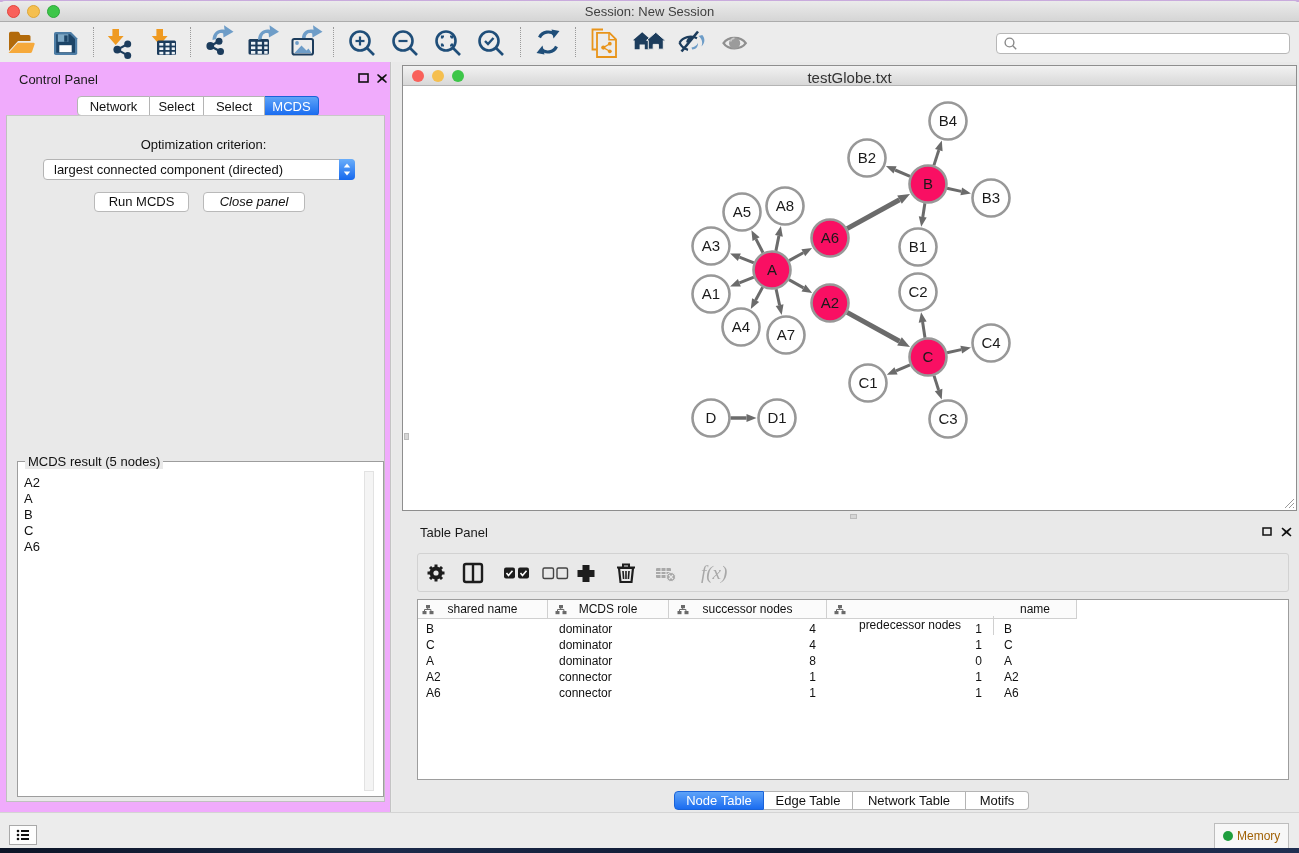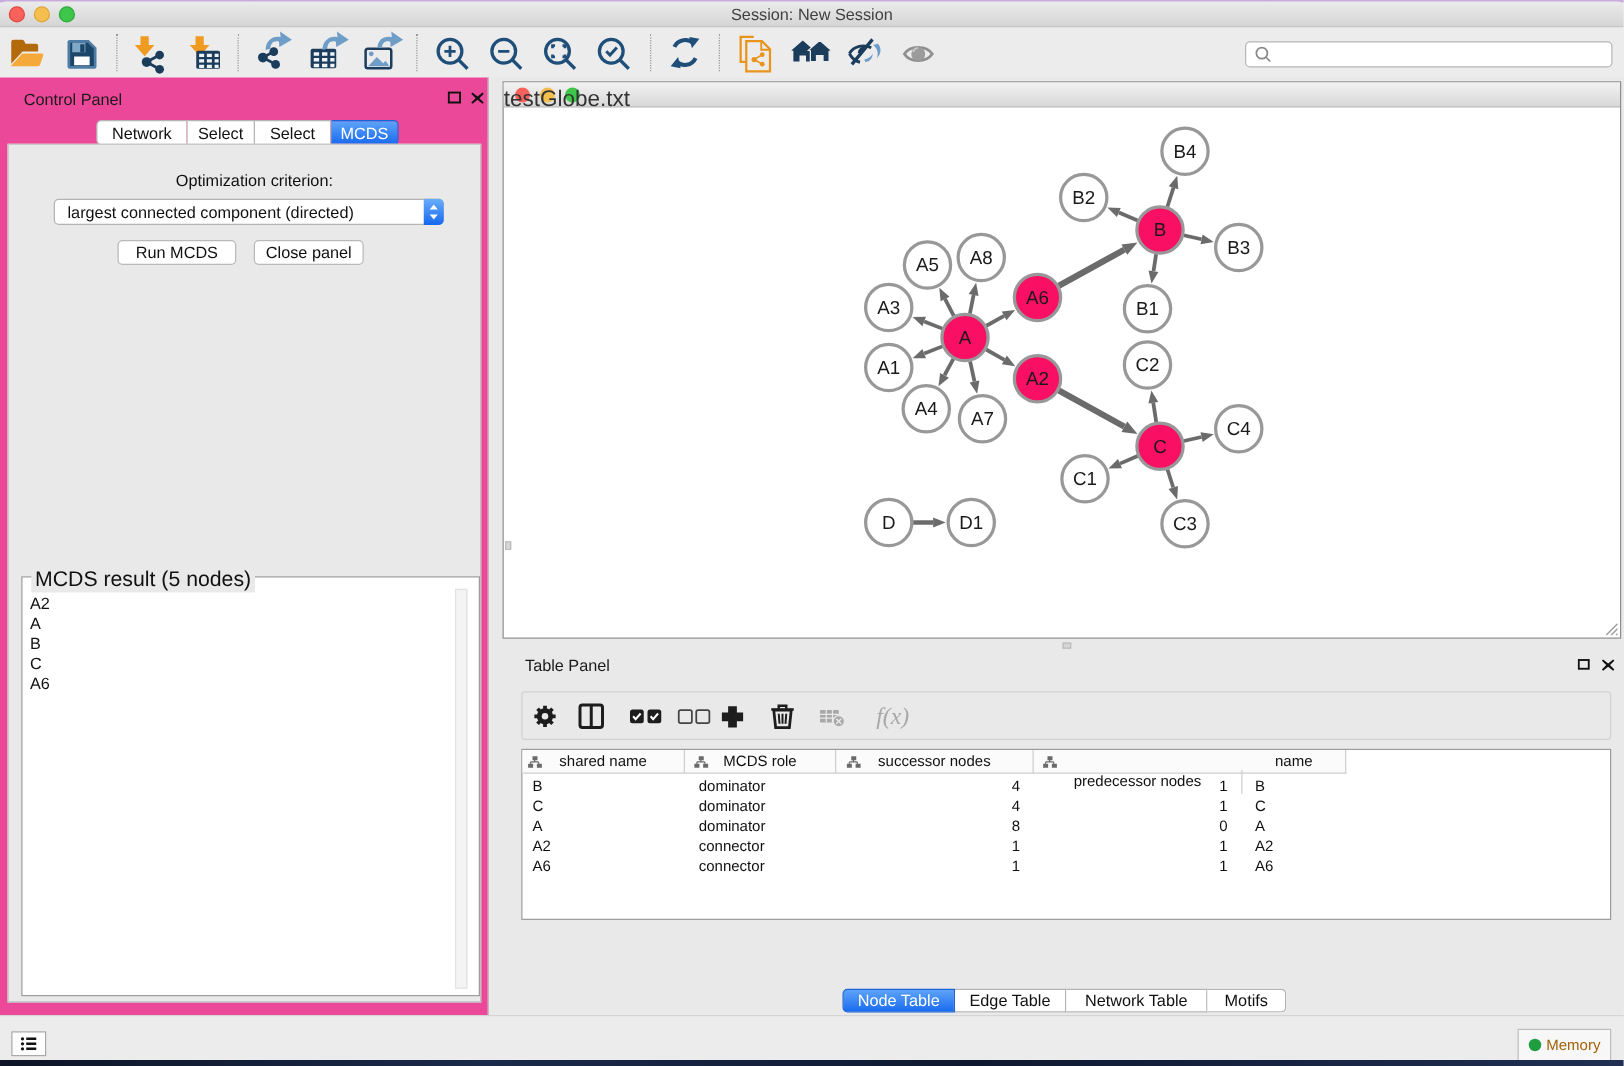"Control Panel" #cpanel { background: #ec4899 -> #f0abfc }
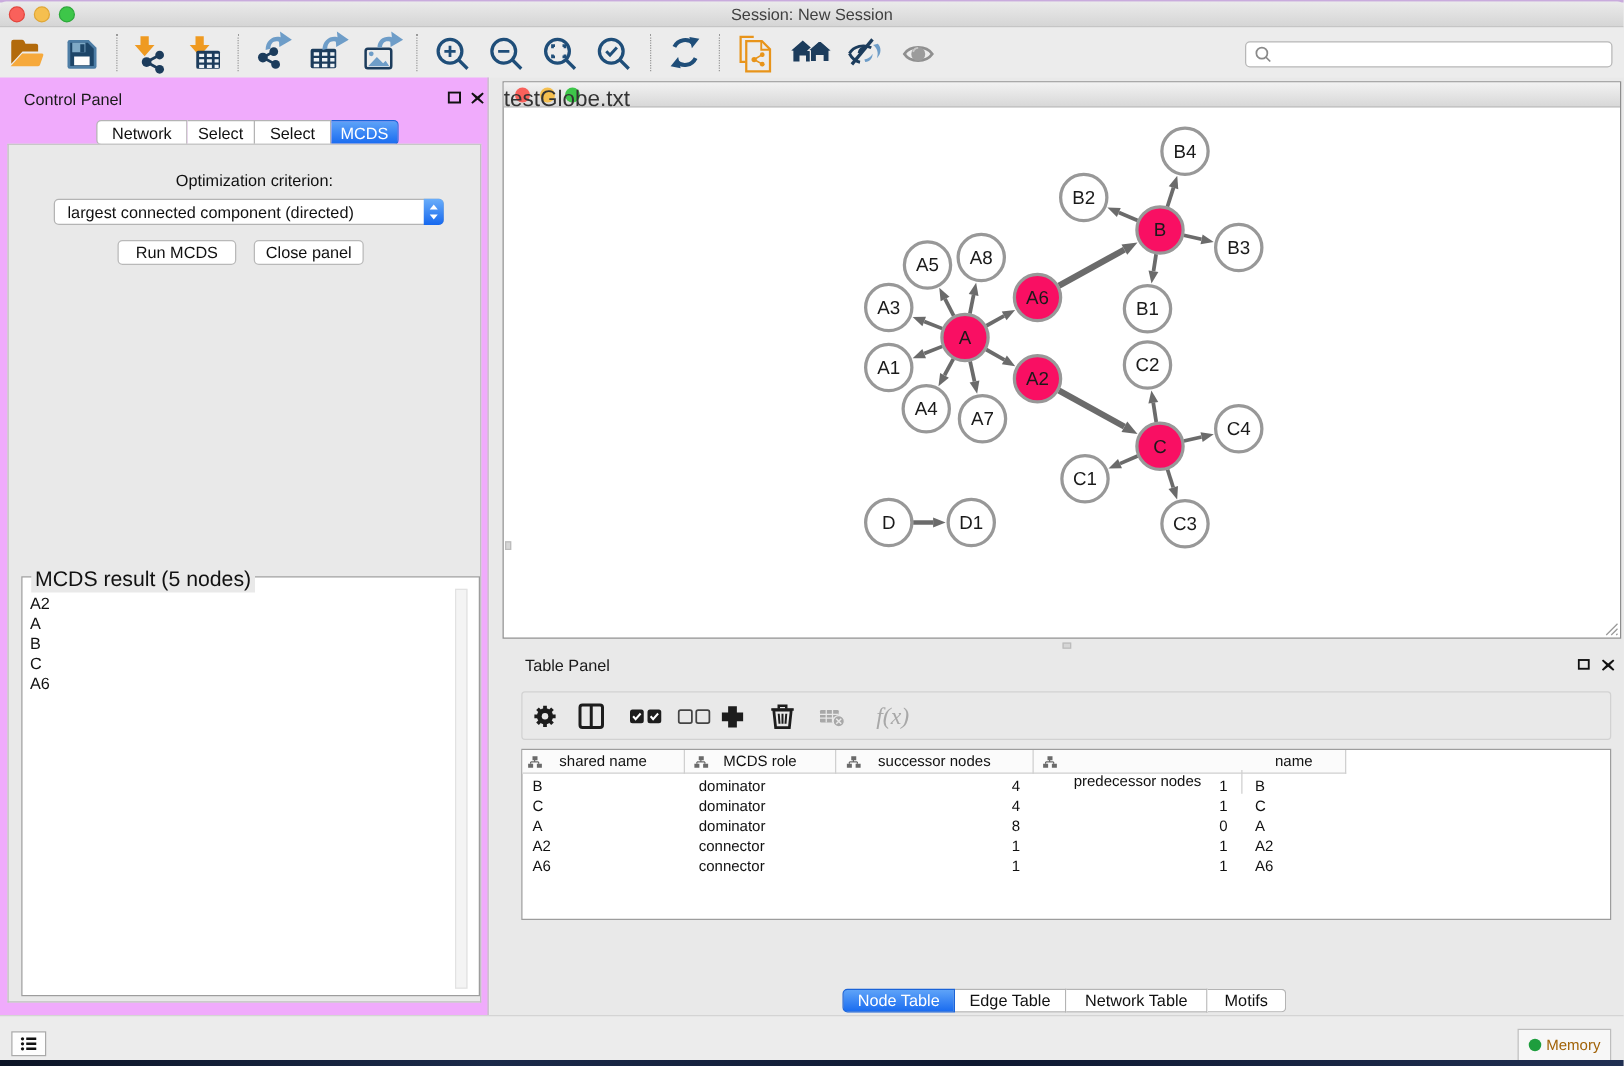"testGlobe.txt" #gtitle .title { font-size: 18px -> 15px; text-align: left -> center }
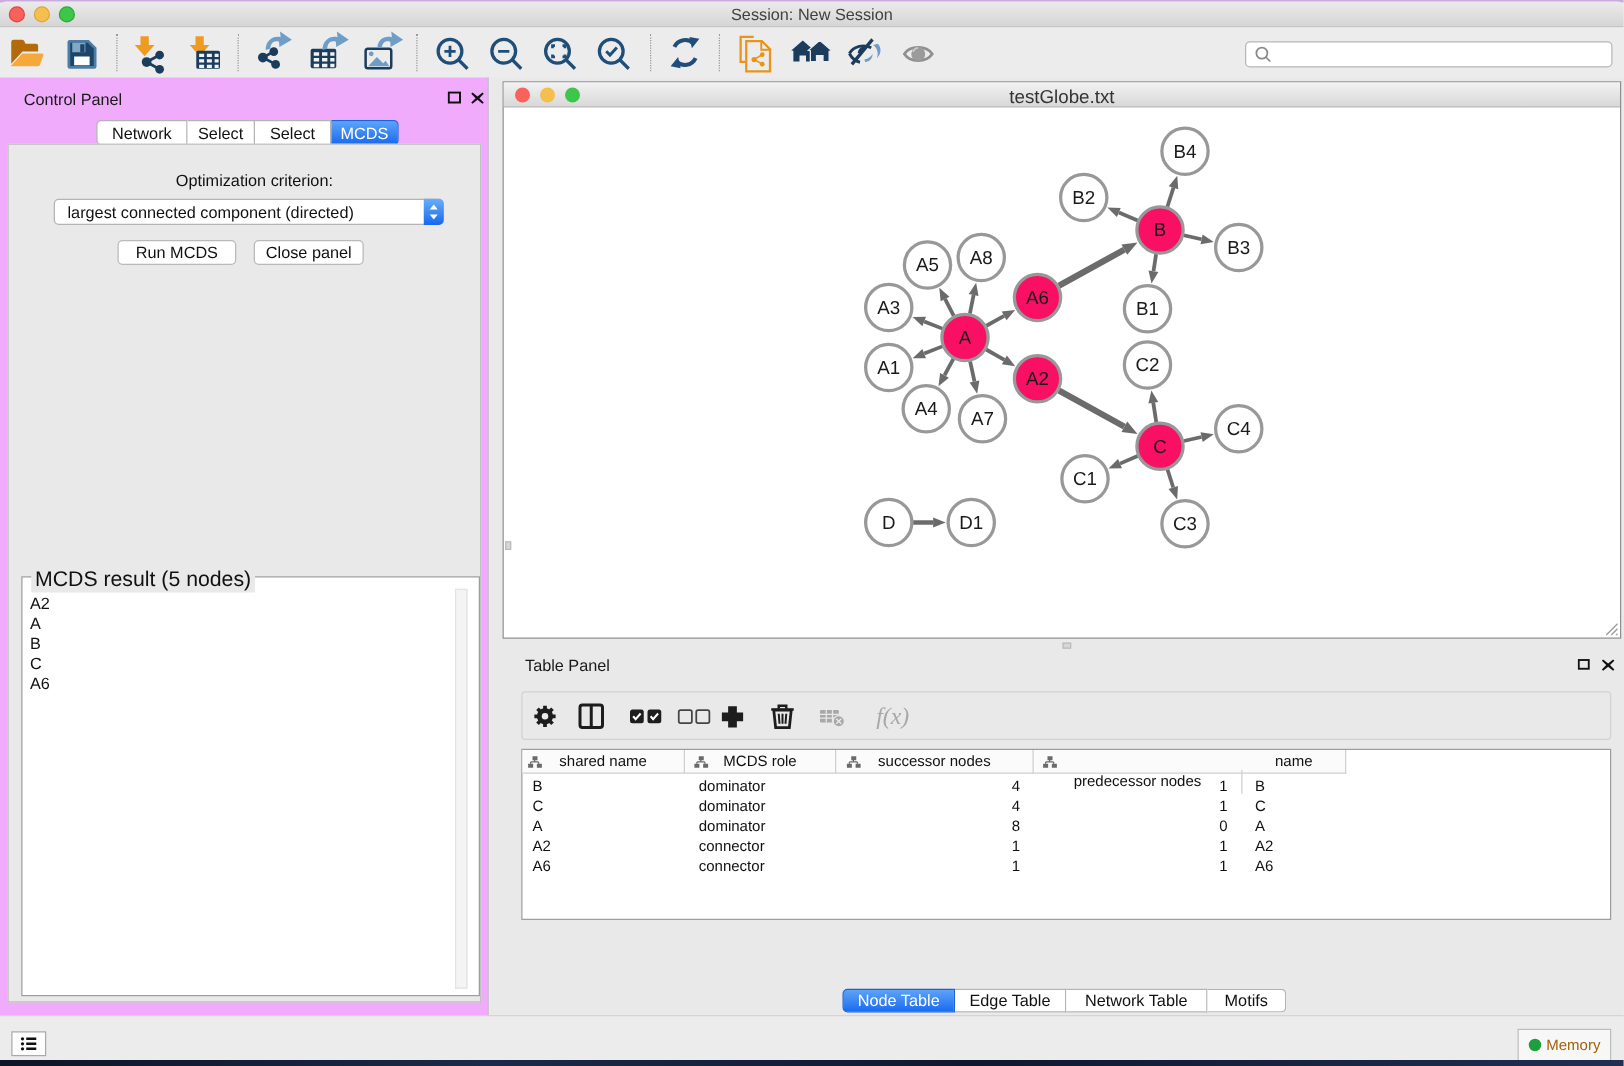"Close panel" div.btn { font-style: none -> italic; width: 88px -> 102px }
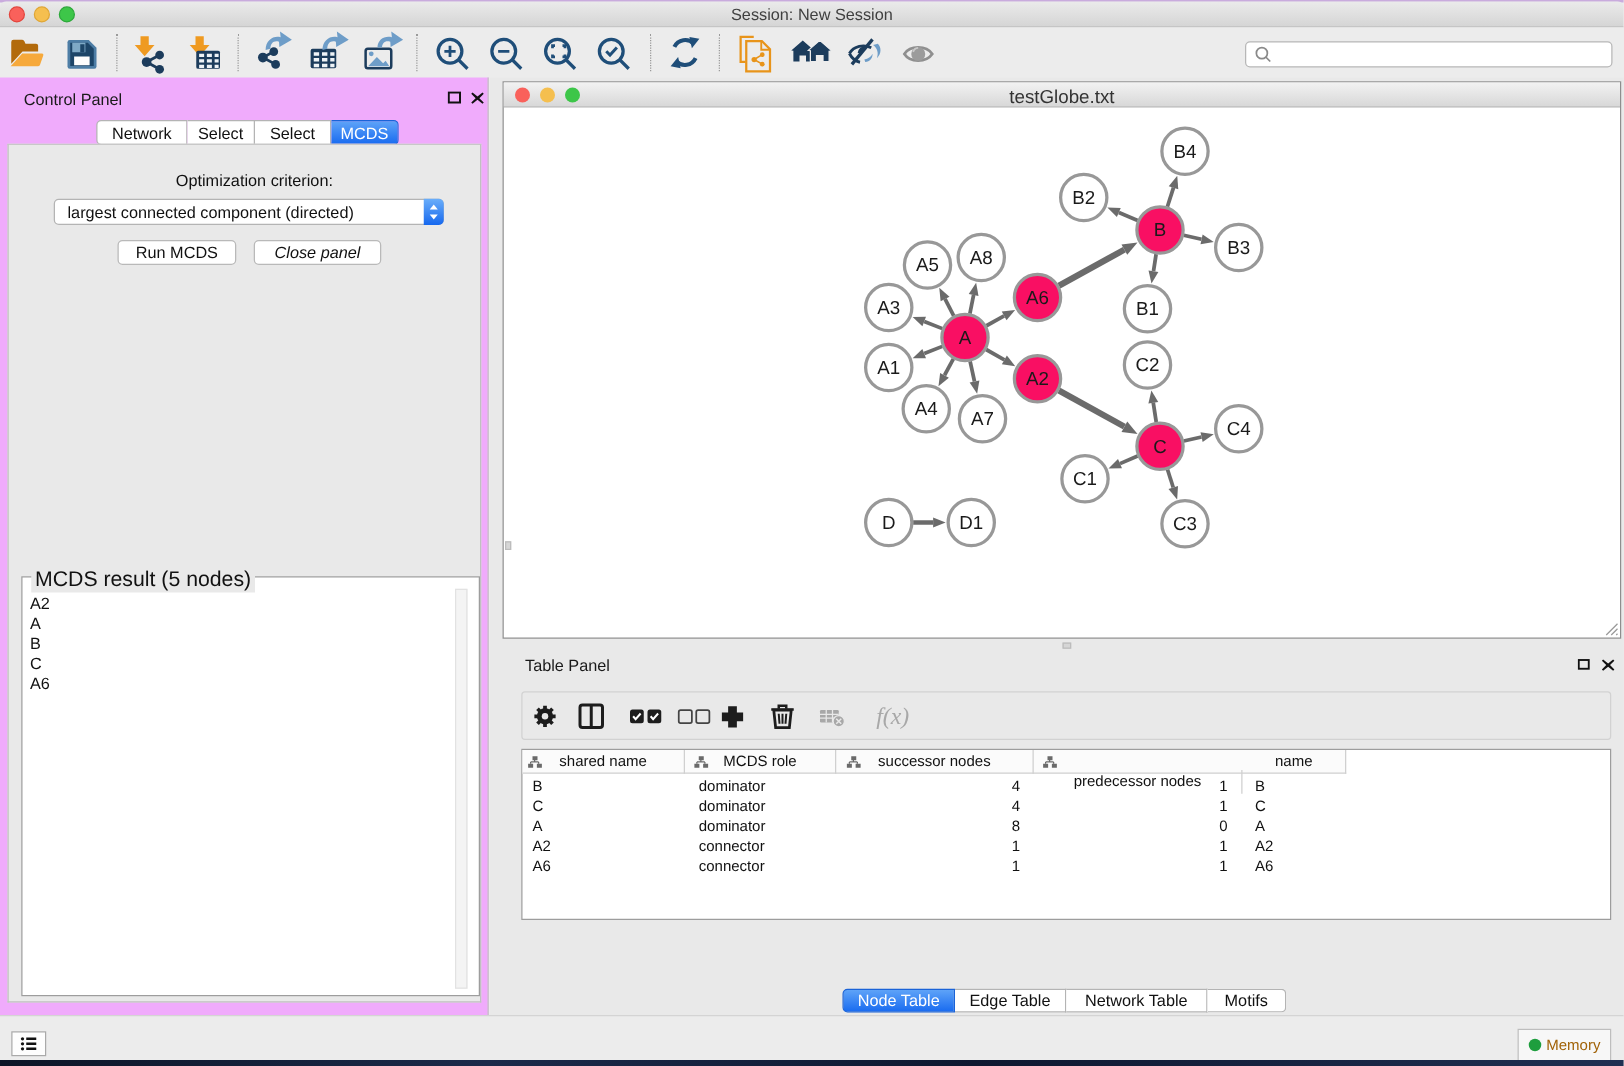"MCDS result (5 nodes)" #fieldlabel { font-size: 17px -> 13px }
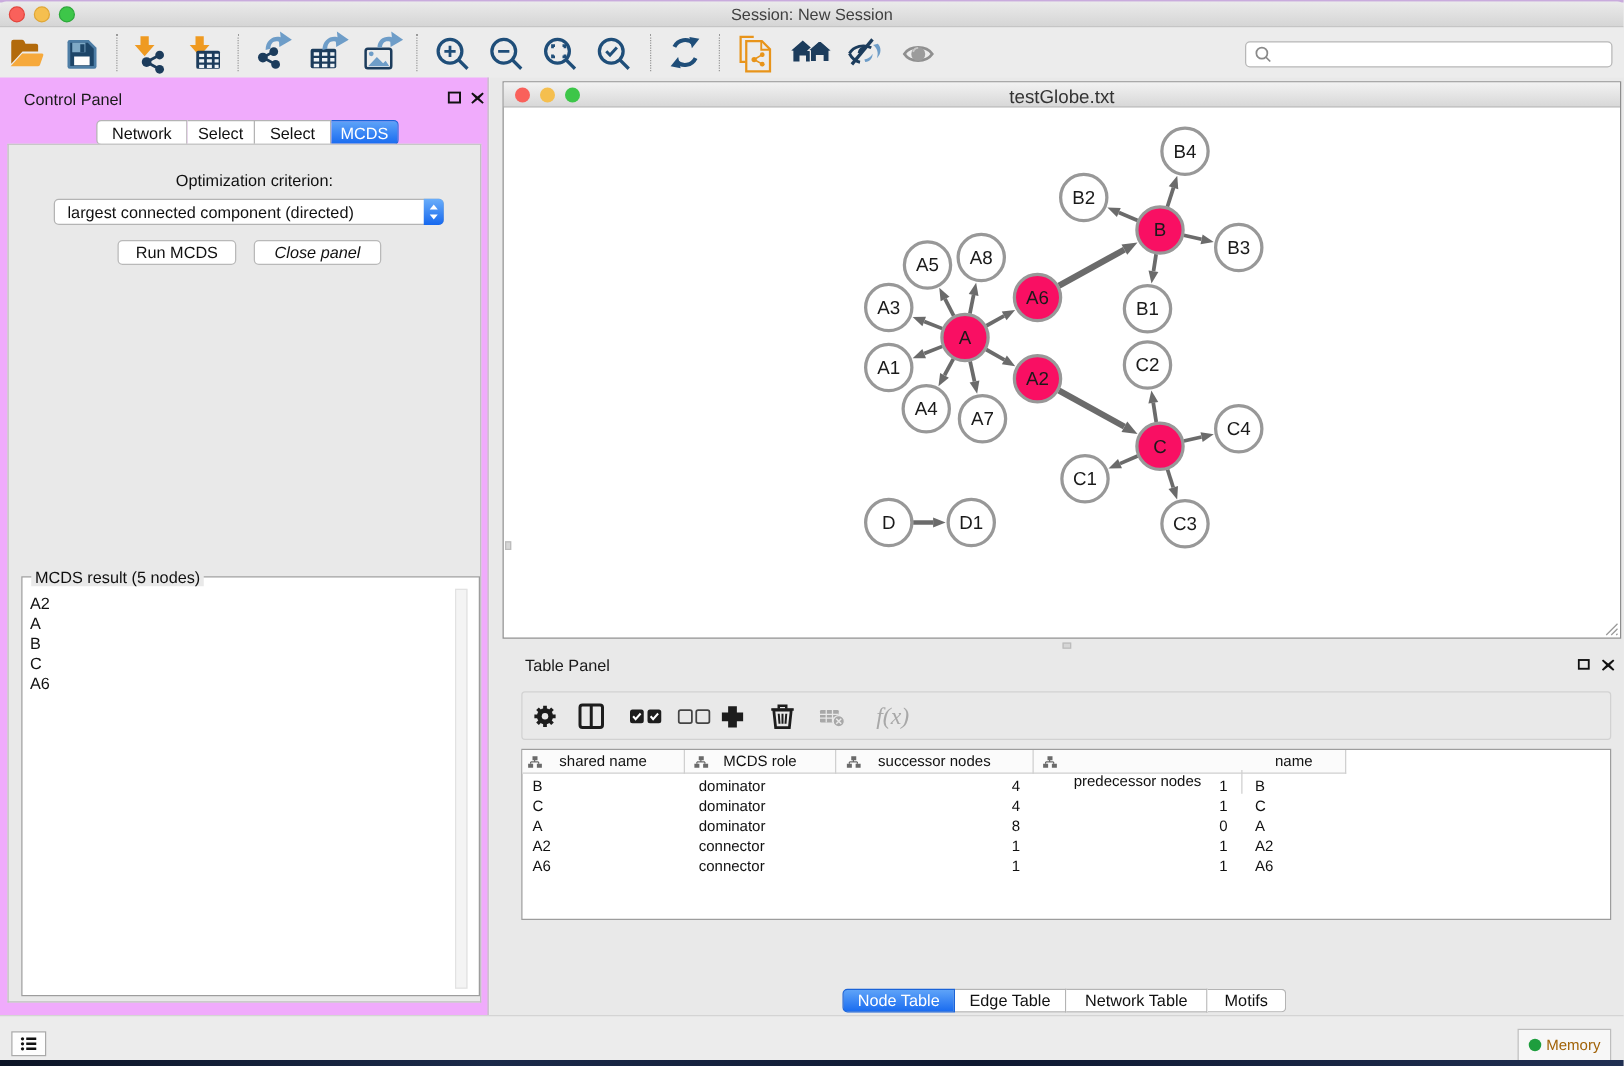"shared name" #ttable { height: 137px -> 181px }
